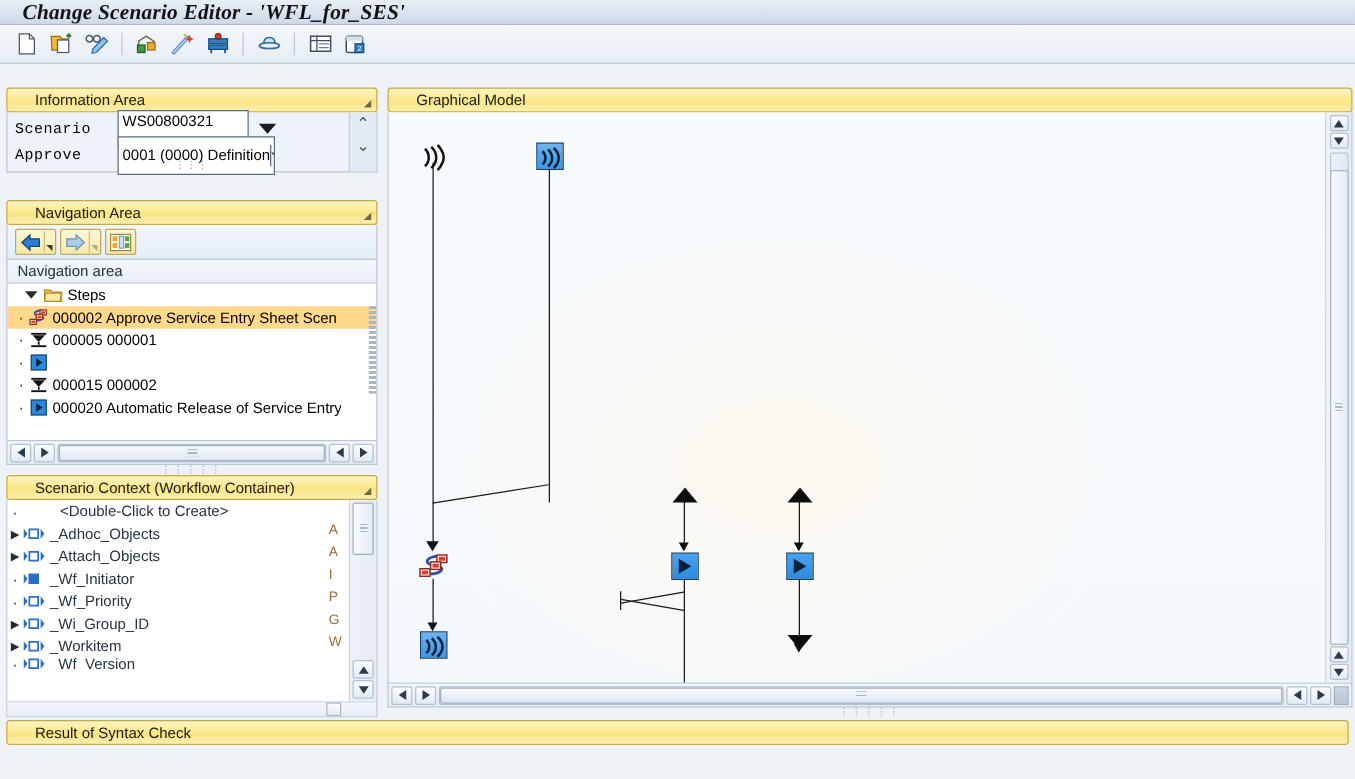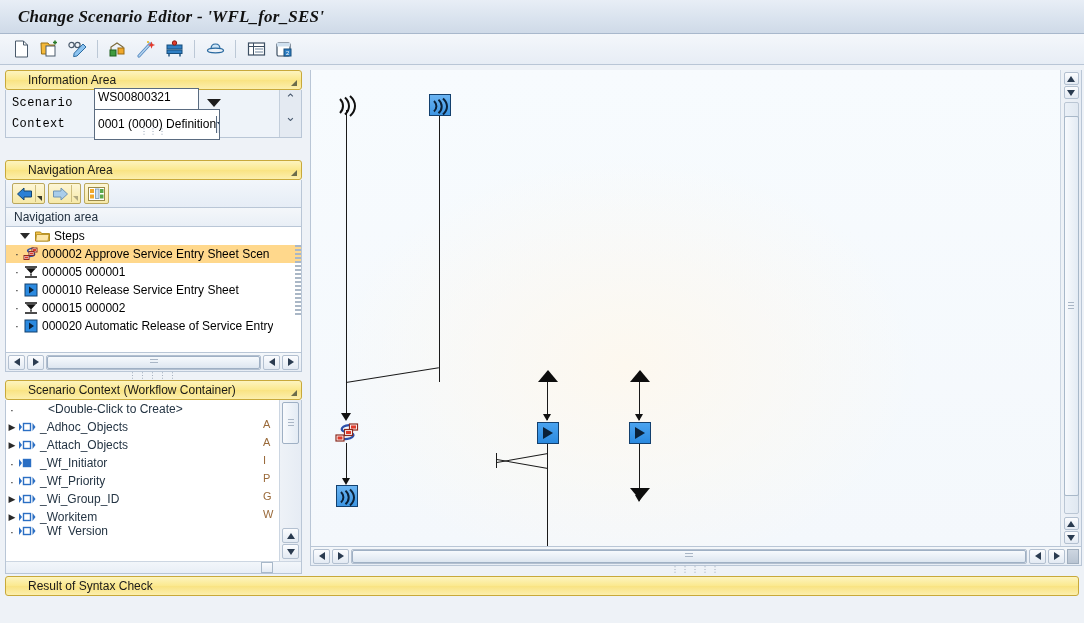"Change Scenario Editor - 'WFL_for_SES'" #titlebar { height: 34px -> 20px }
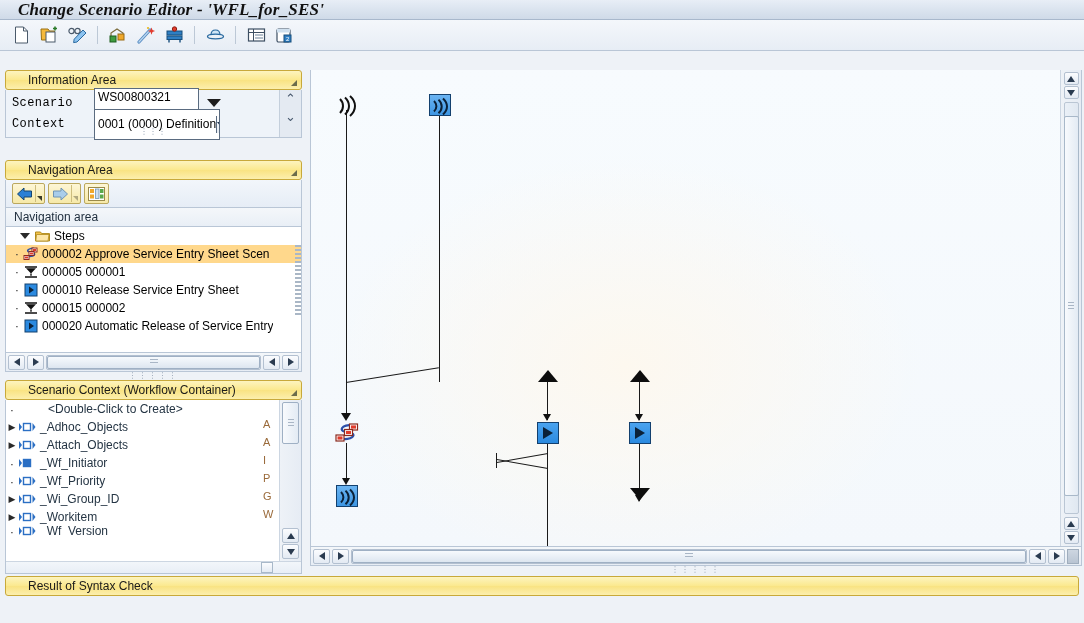"Graphical Model" div.panel-head { html: none -> <div> <span>Graphical Model</span> </div> }
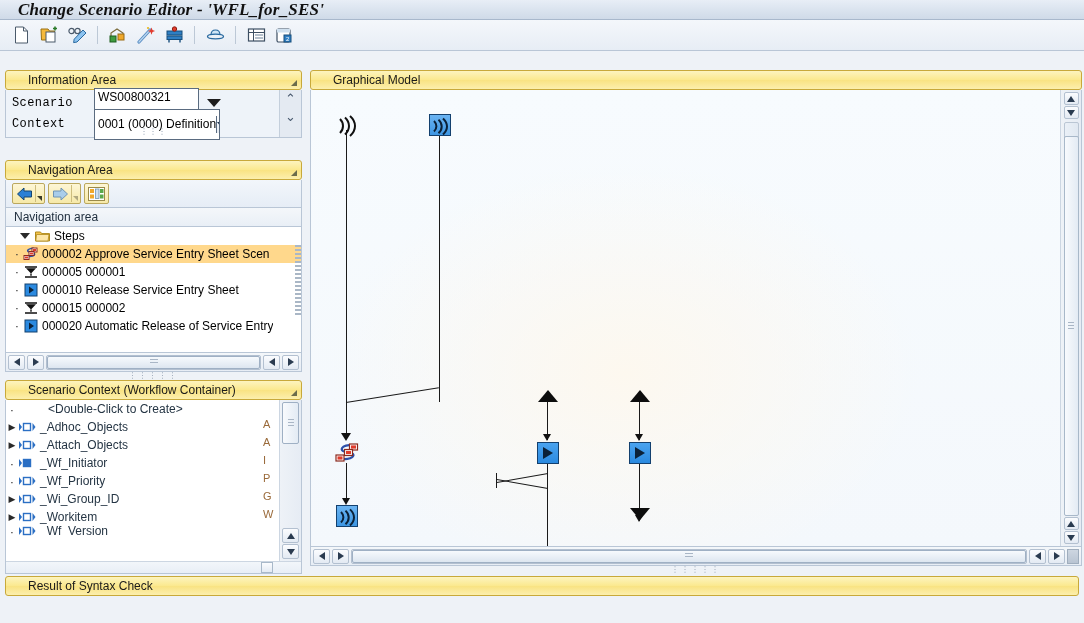"Context" span.fld-lbl { text: Context -> Approve }
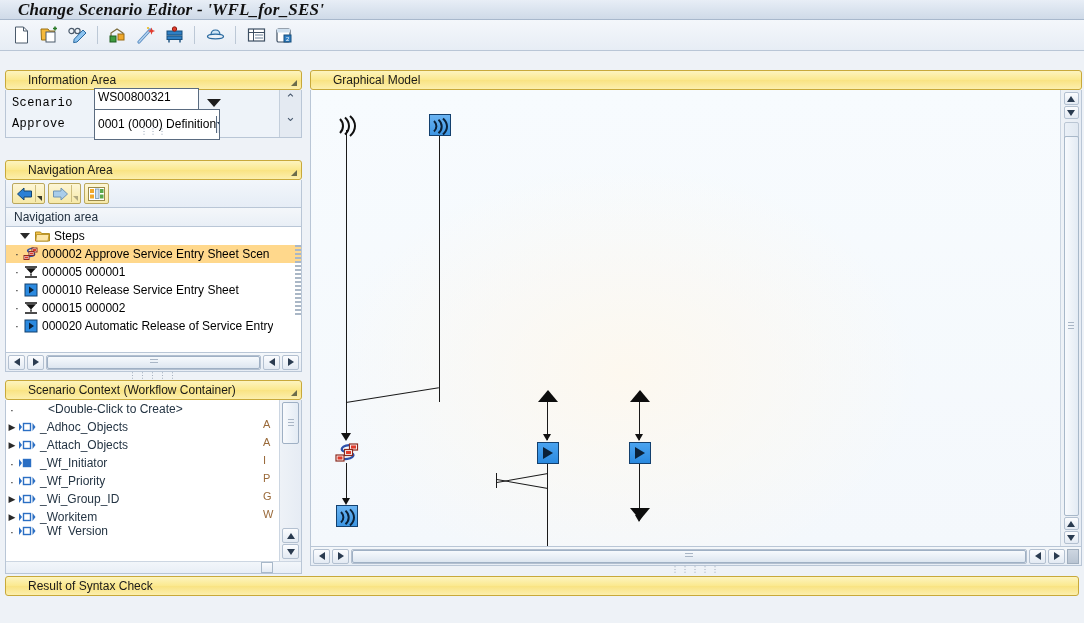"000010 Release Service Entry Sheet" span.tlabel { html: <span>000010 Release Service Entry Sheet</span> -> none }
